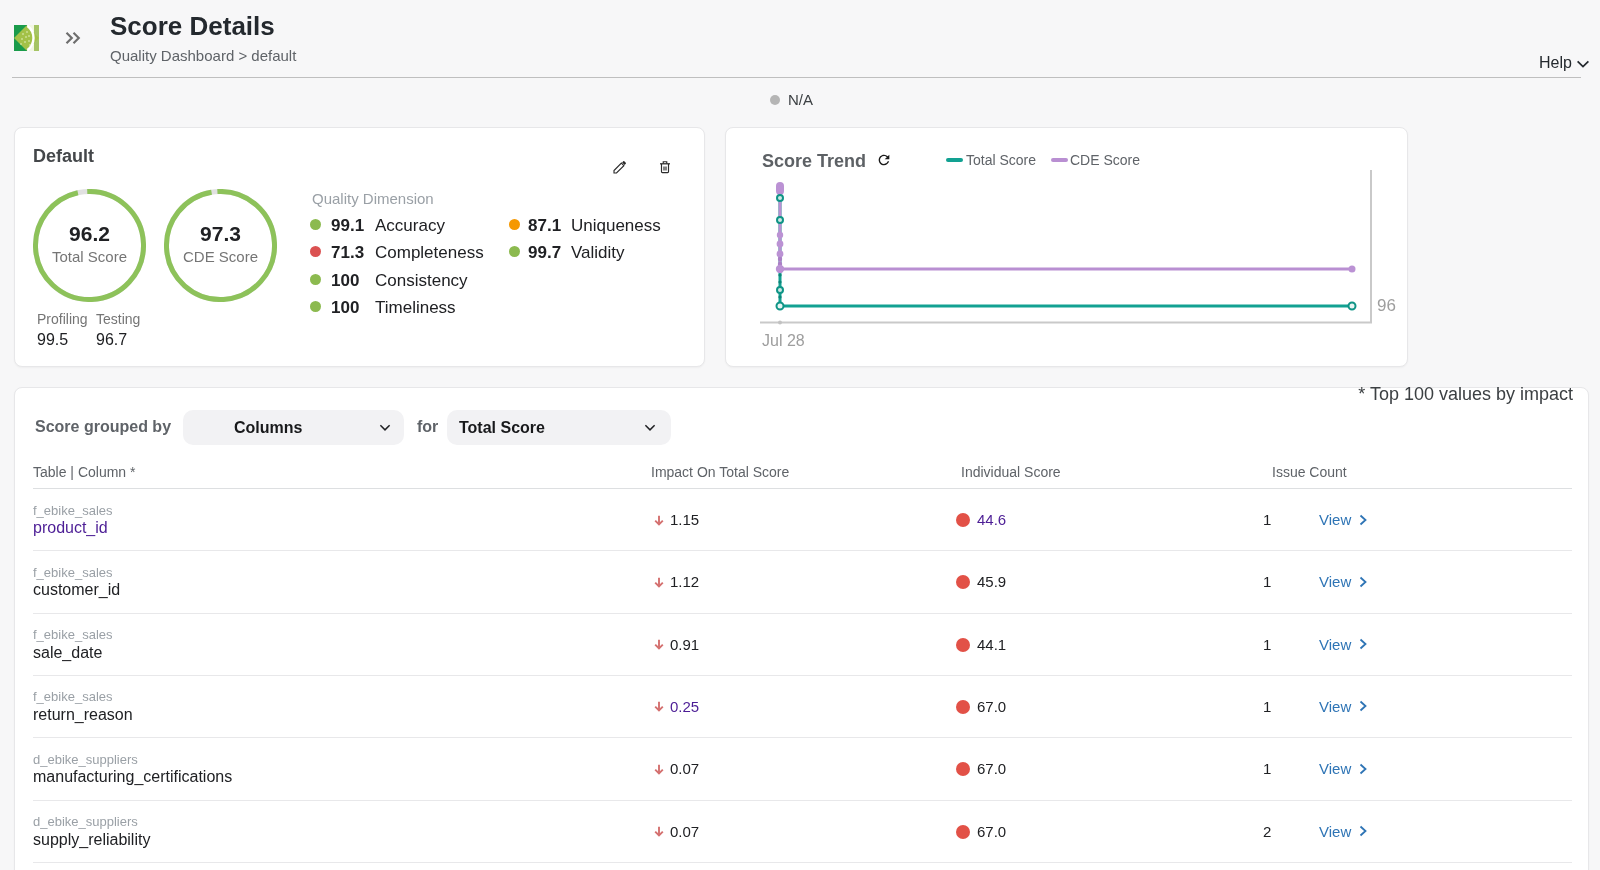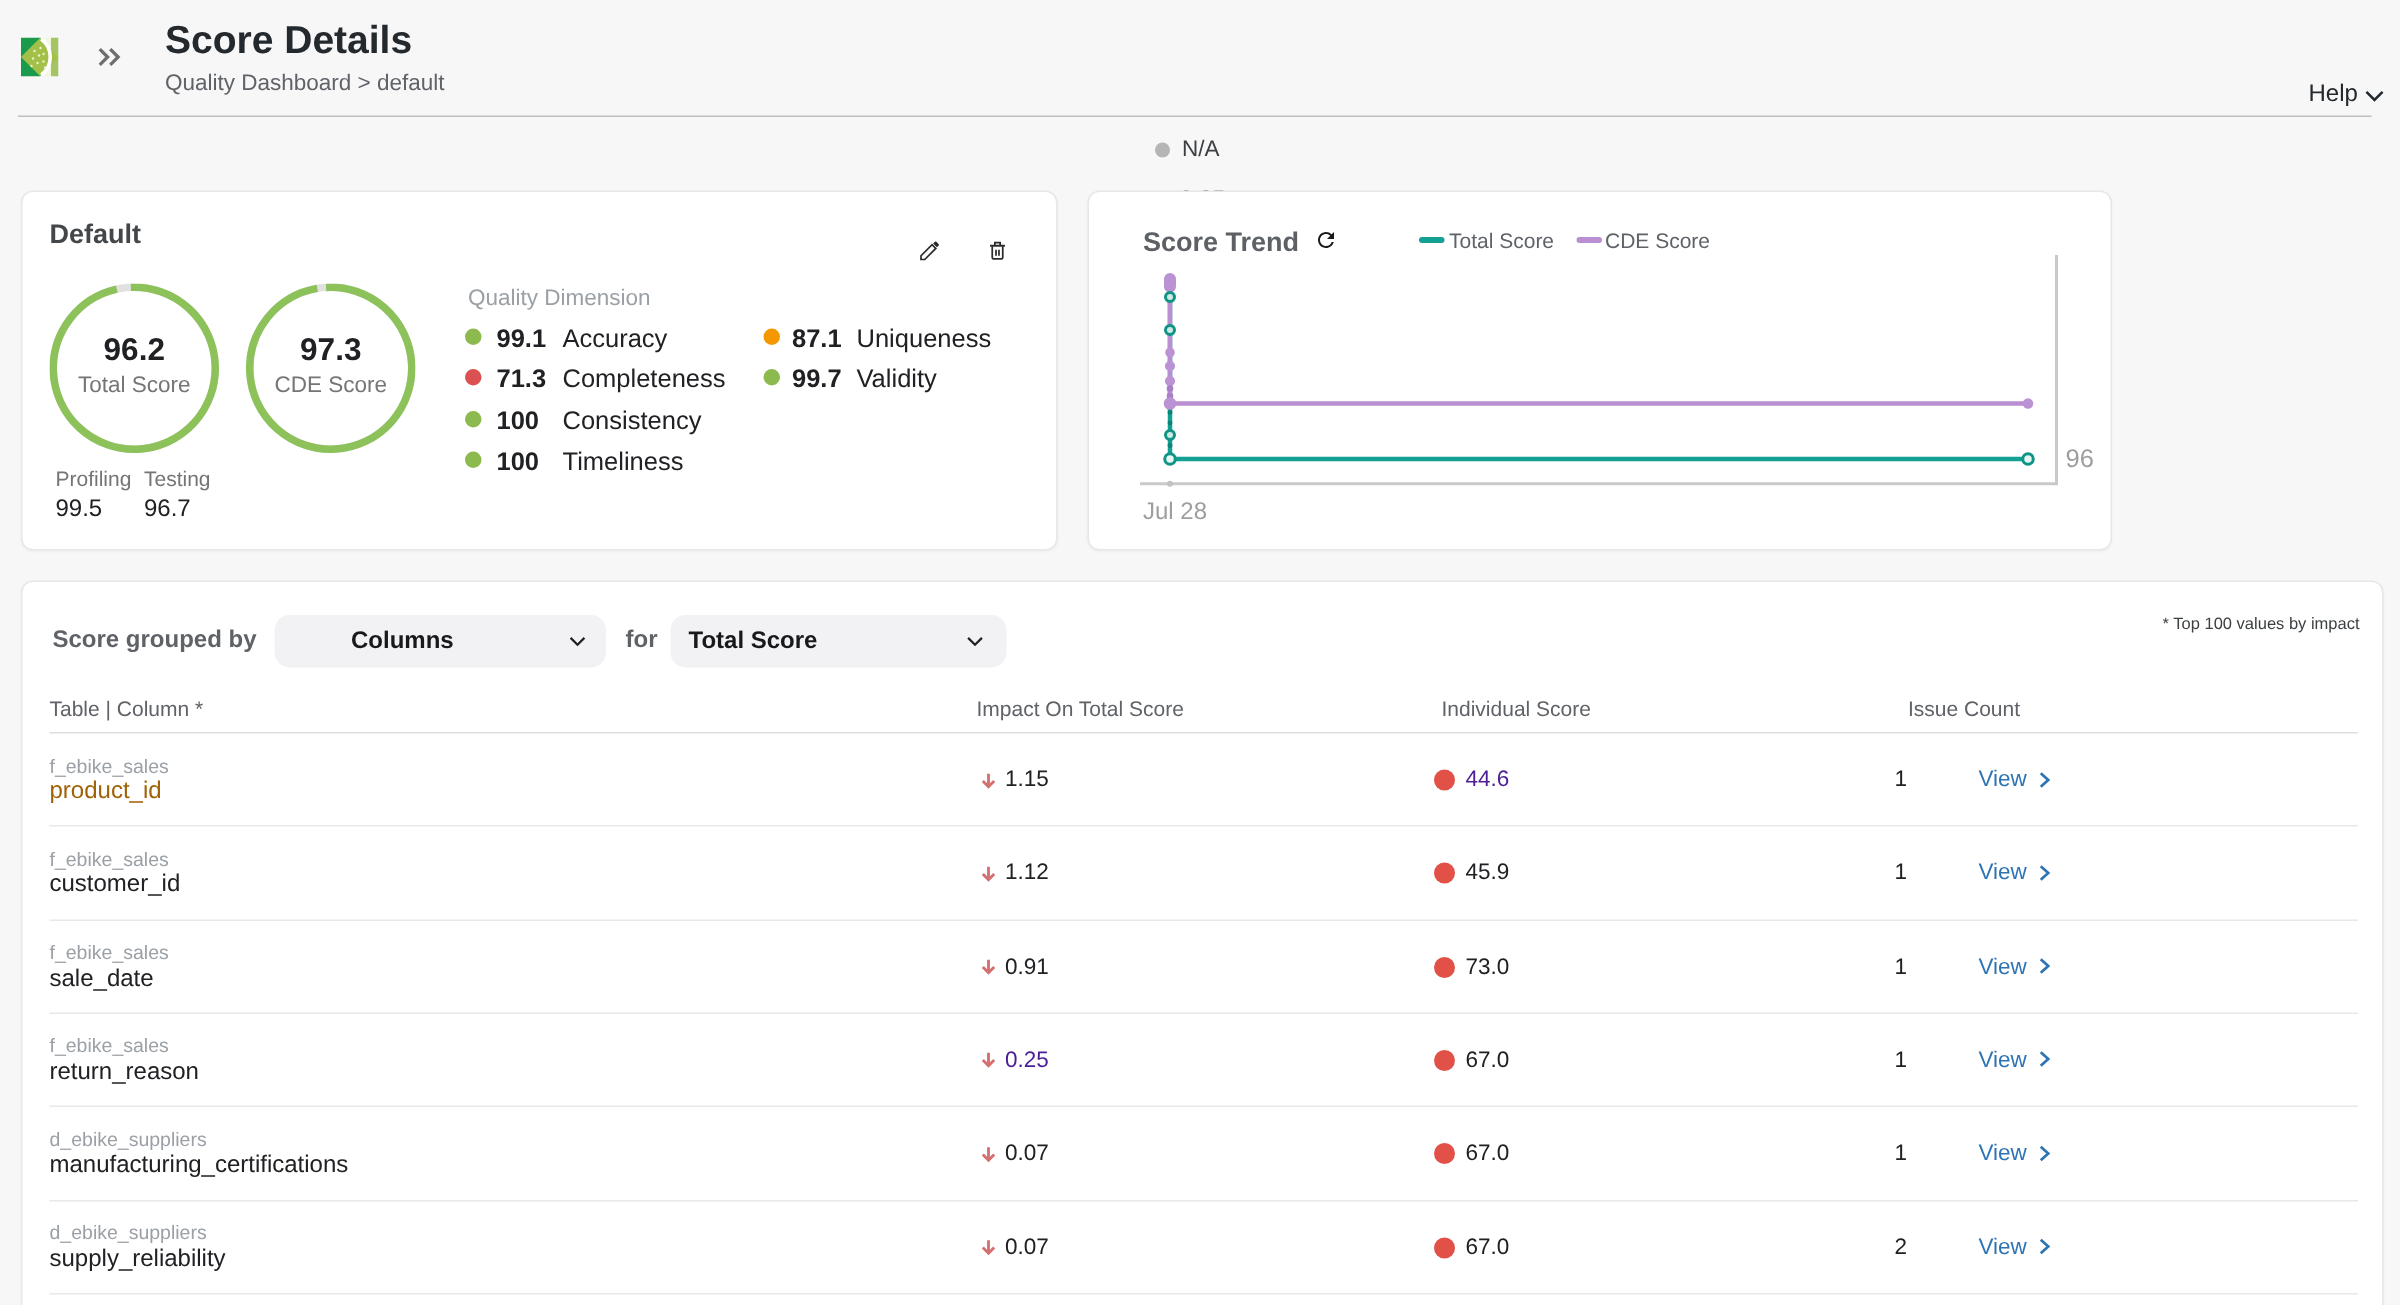"* Top 100 values by" div.abs { font-size: 11px -> 18px; top: 410px -> 384px }
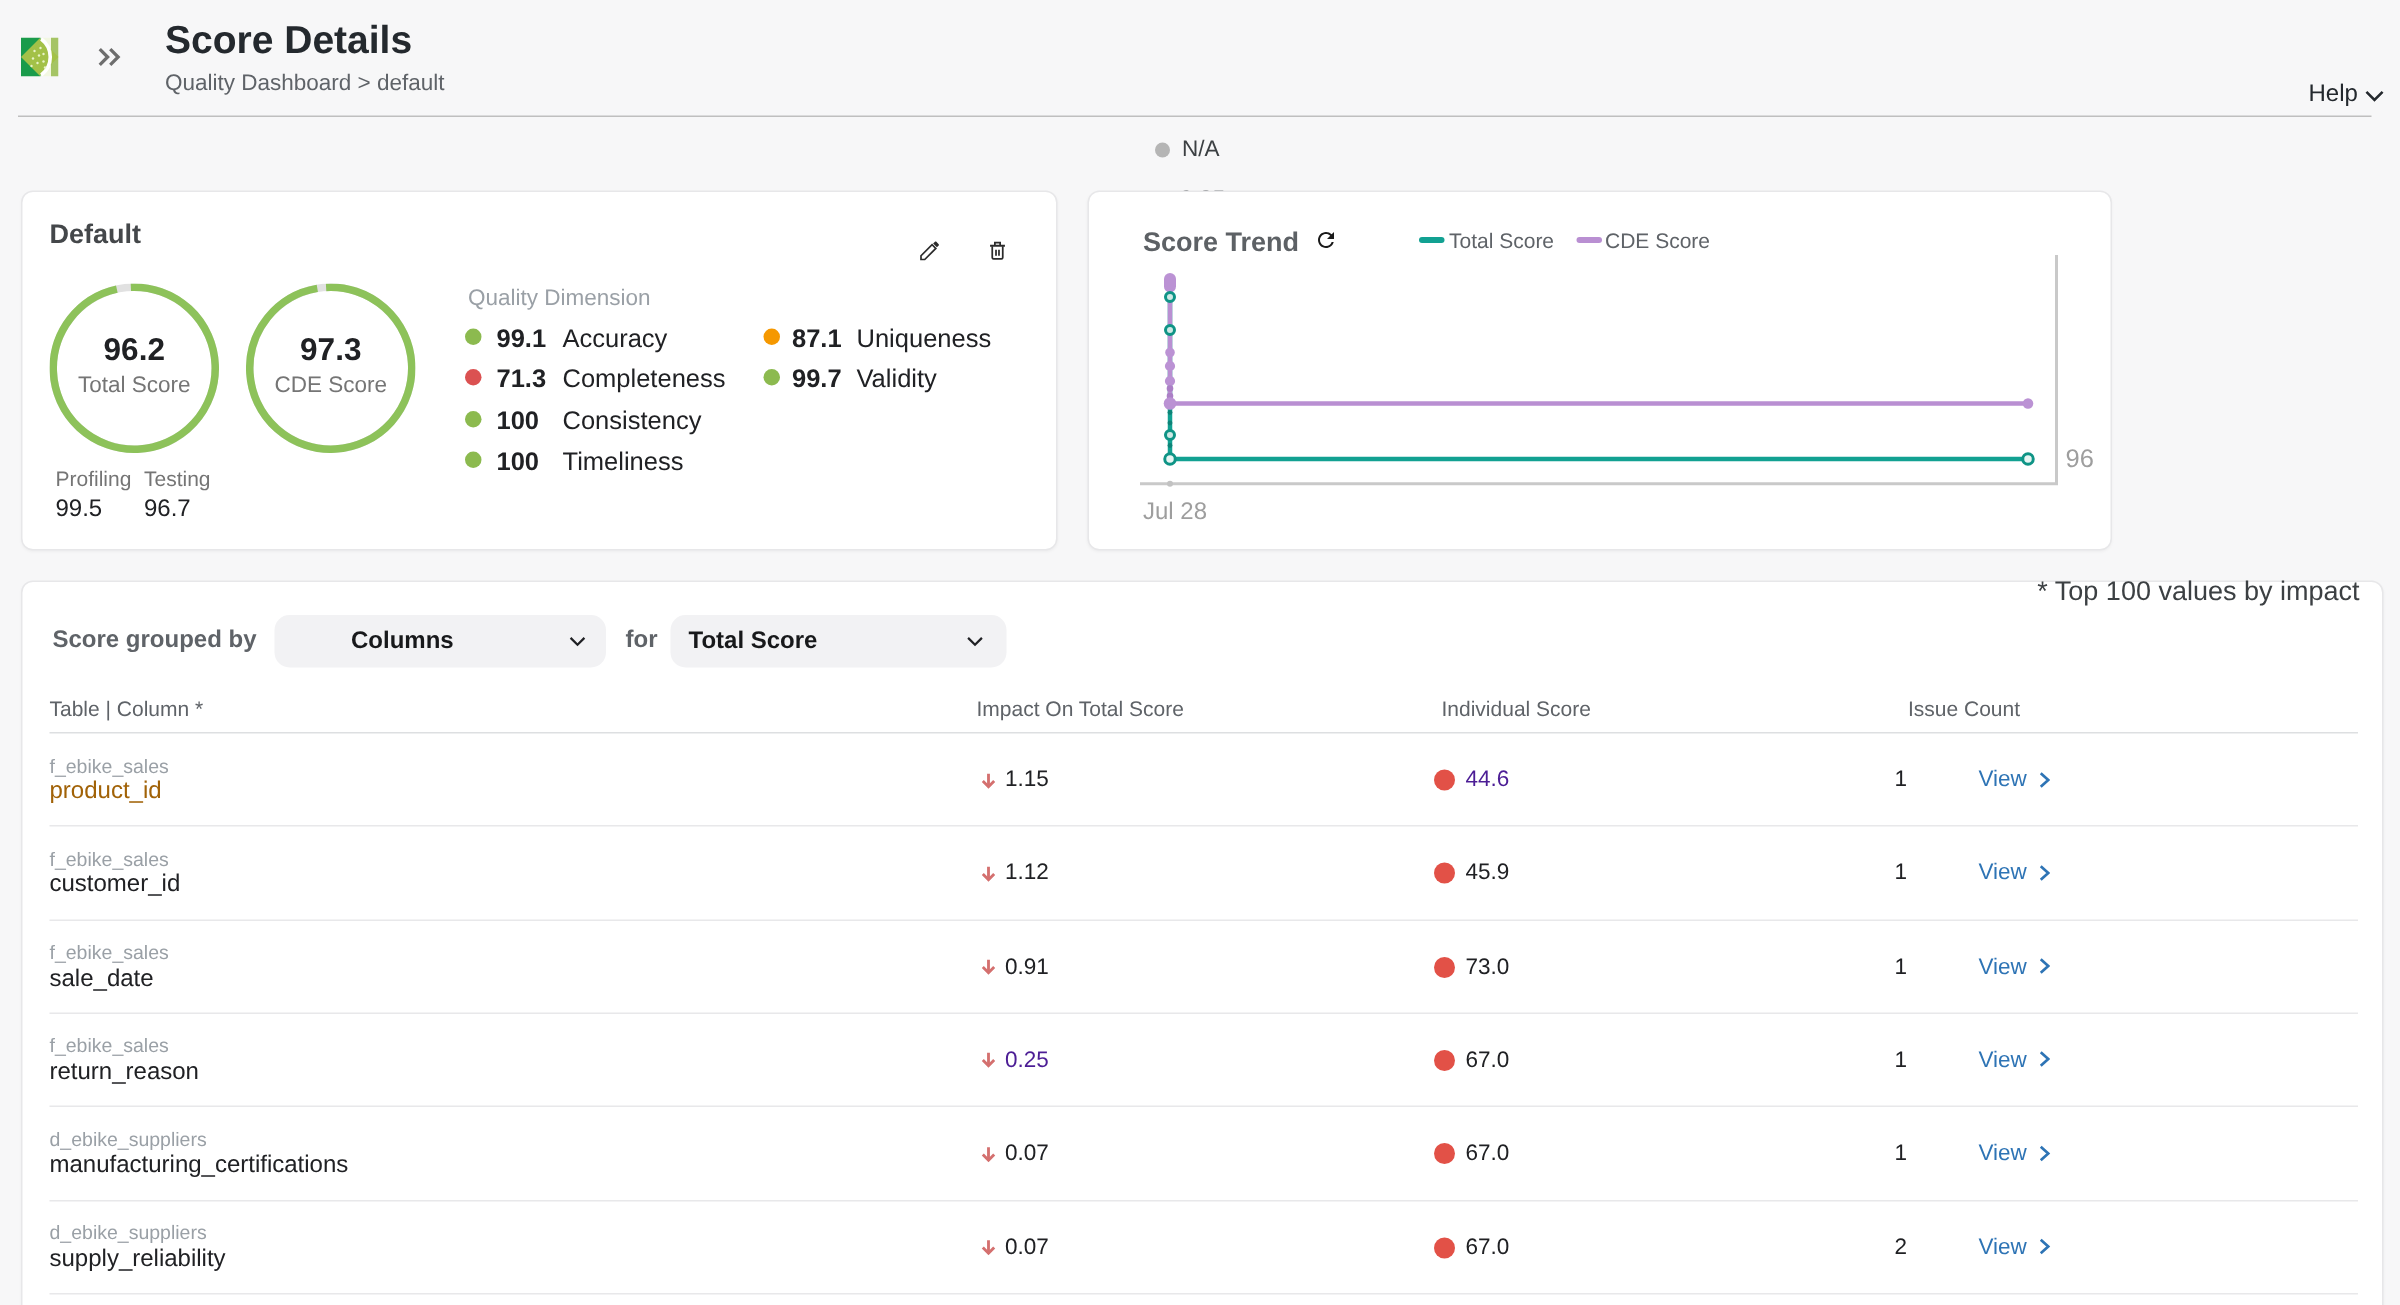"product_id" div.abs { color: #a16207 -> #4c1d95 }
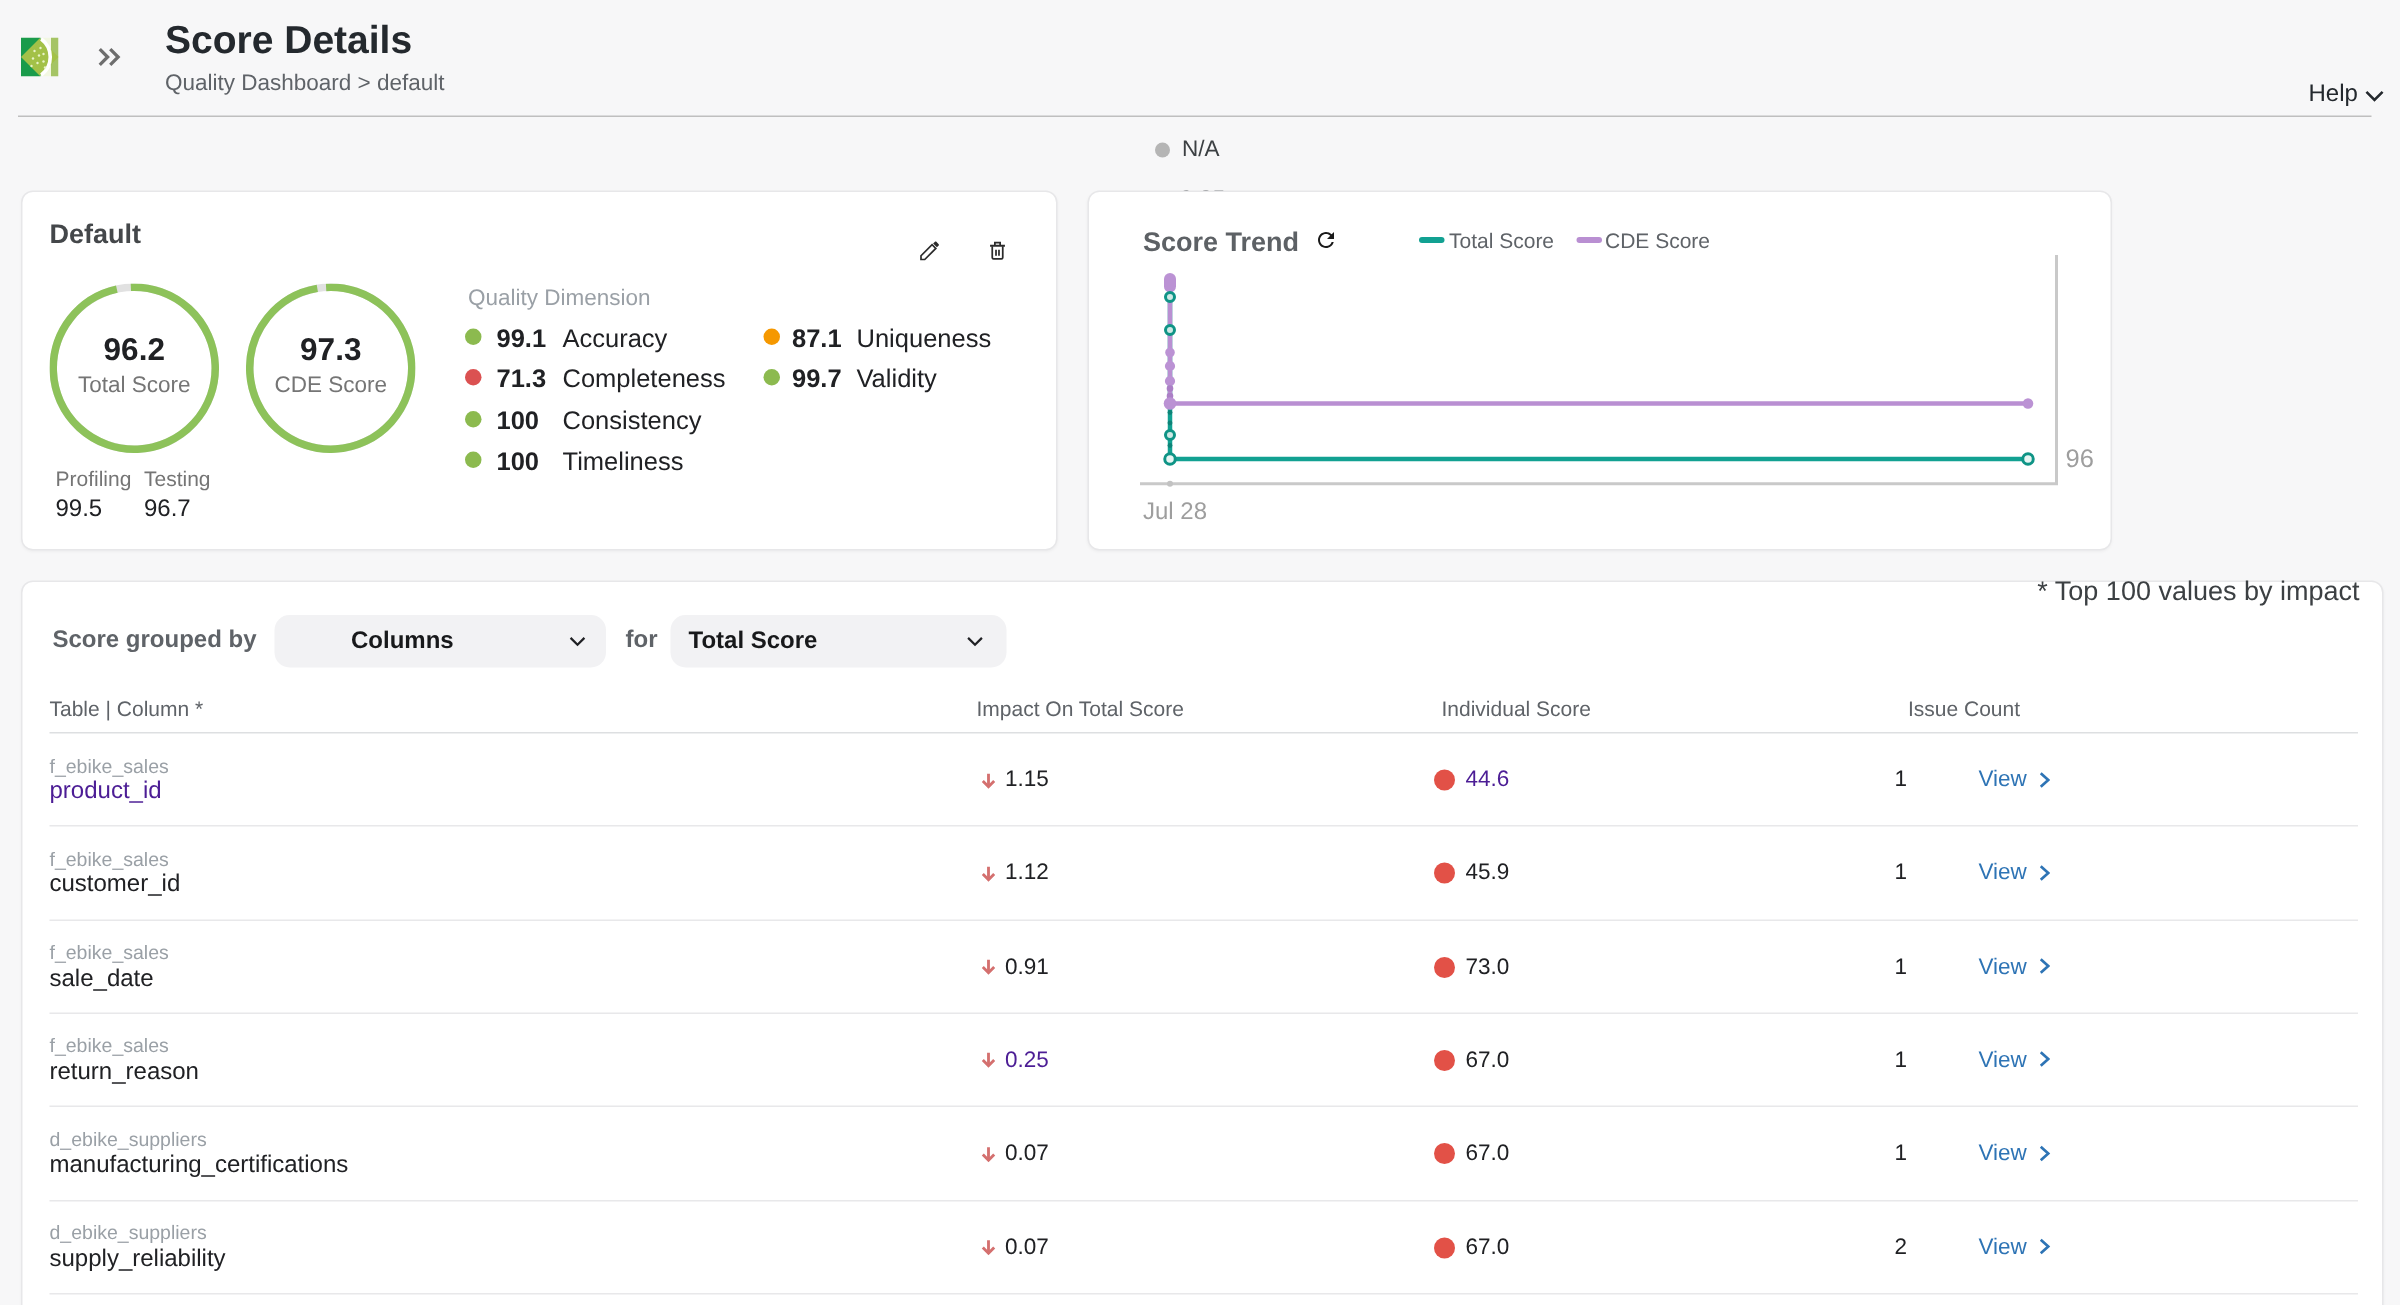"73.0" div.abs { text: 73.0 -> 44.1 }
